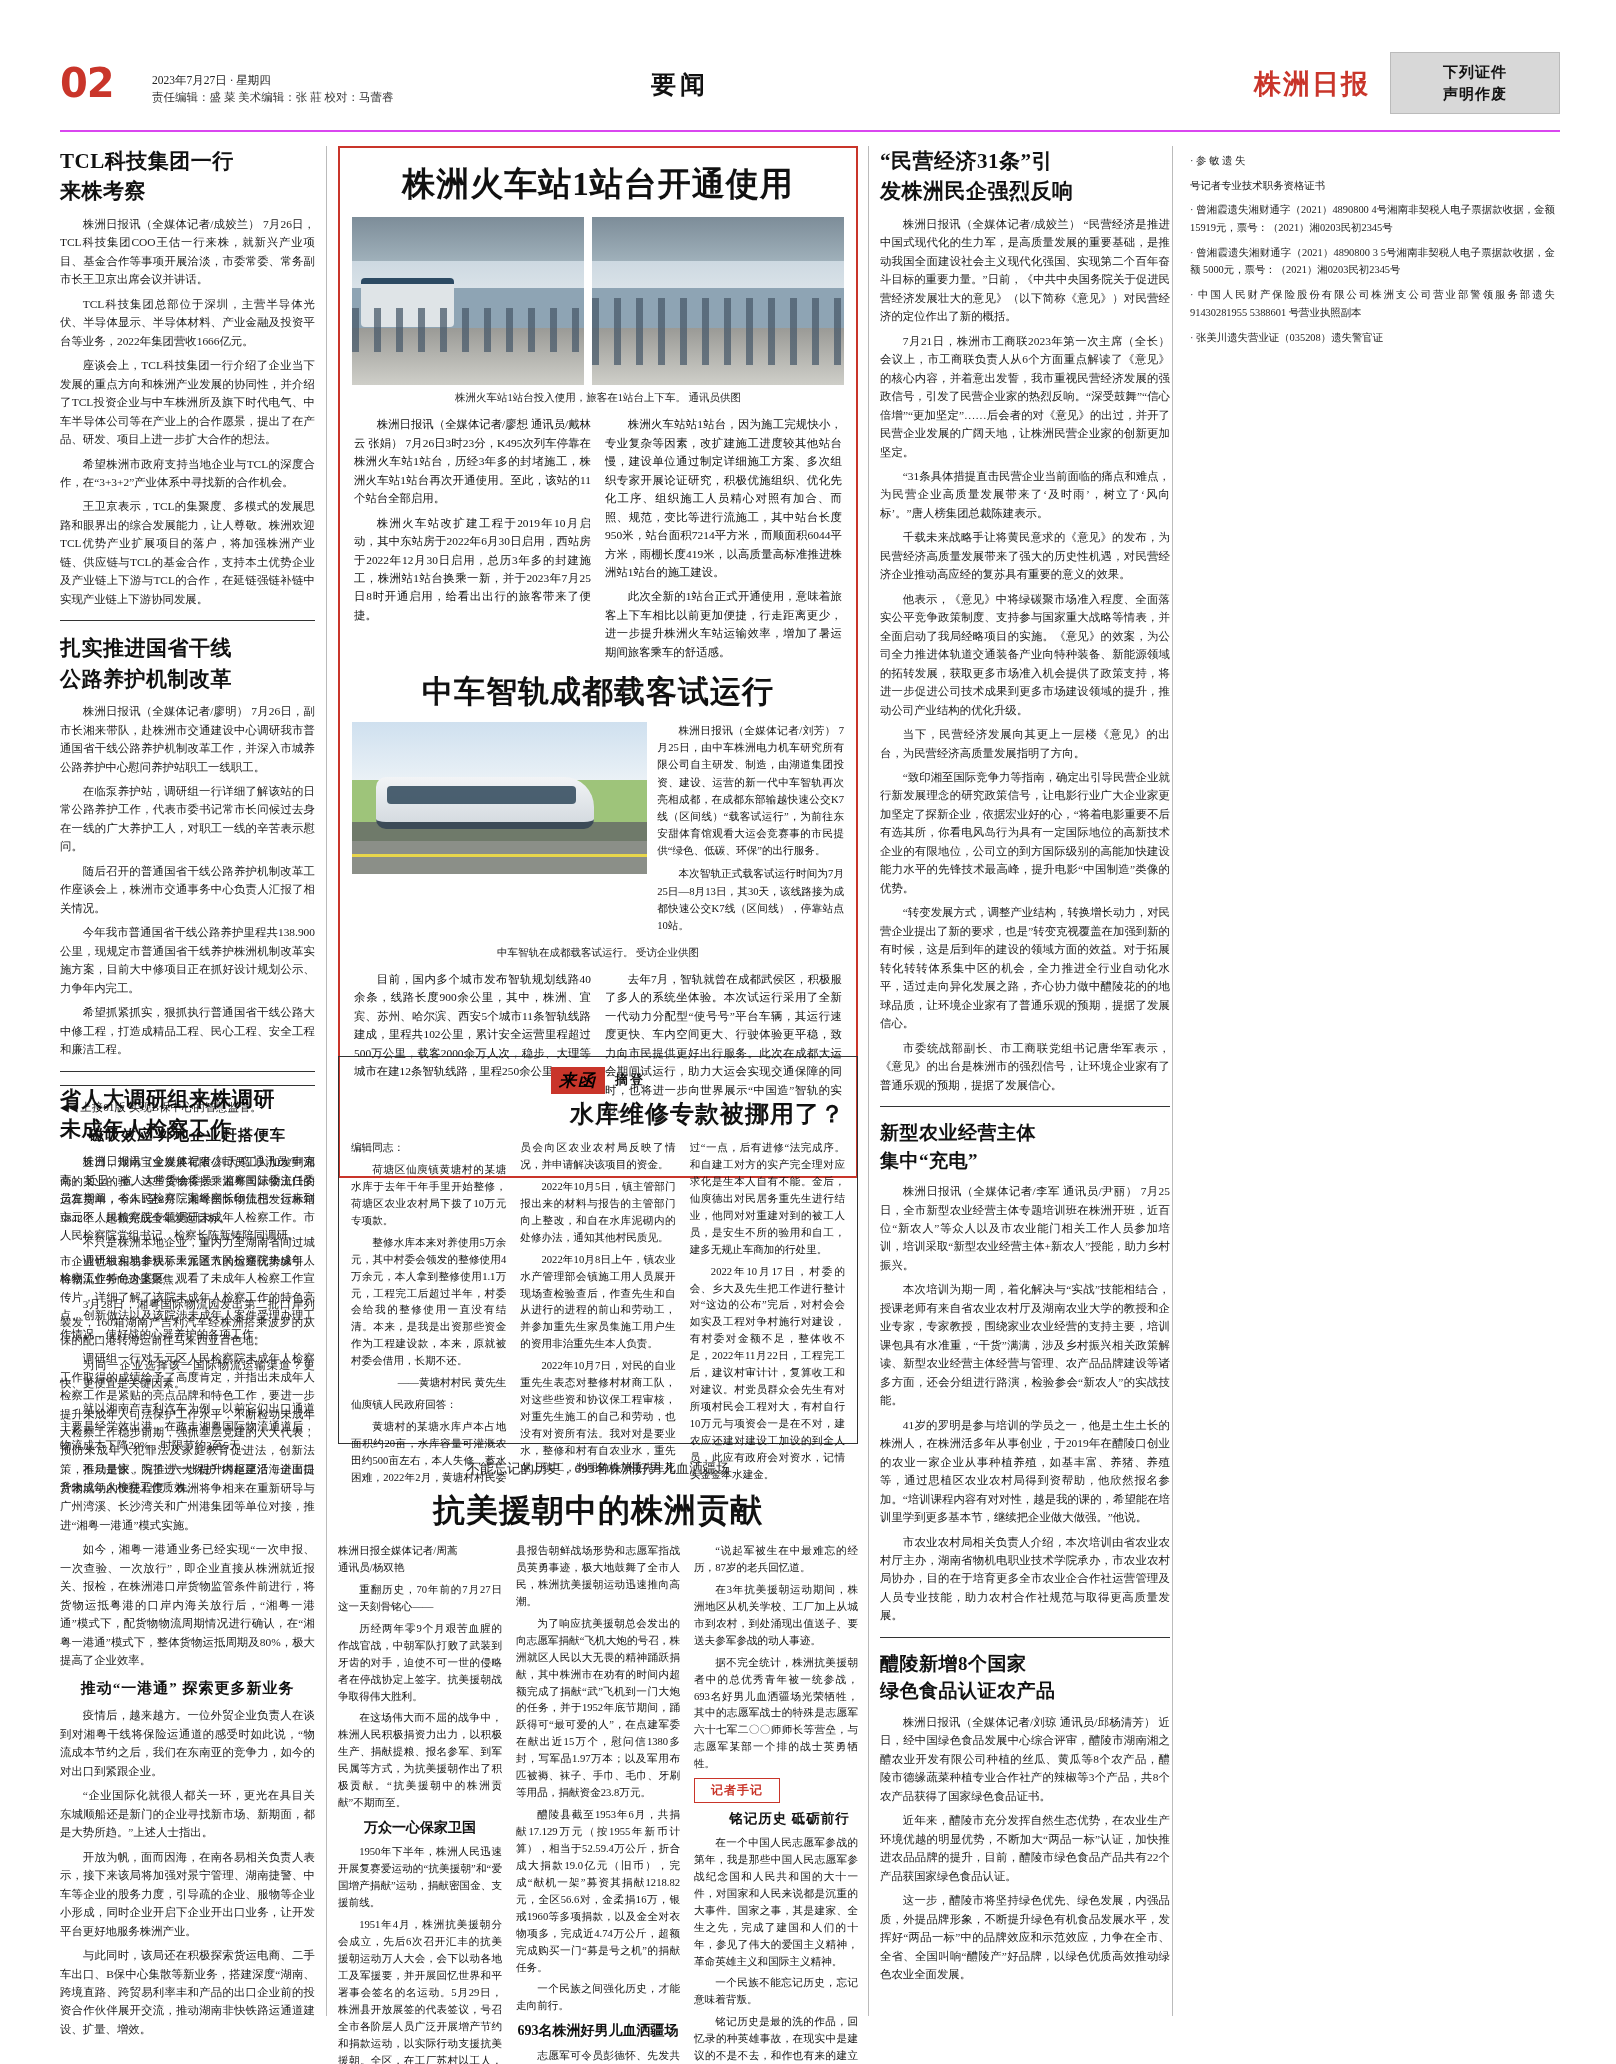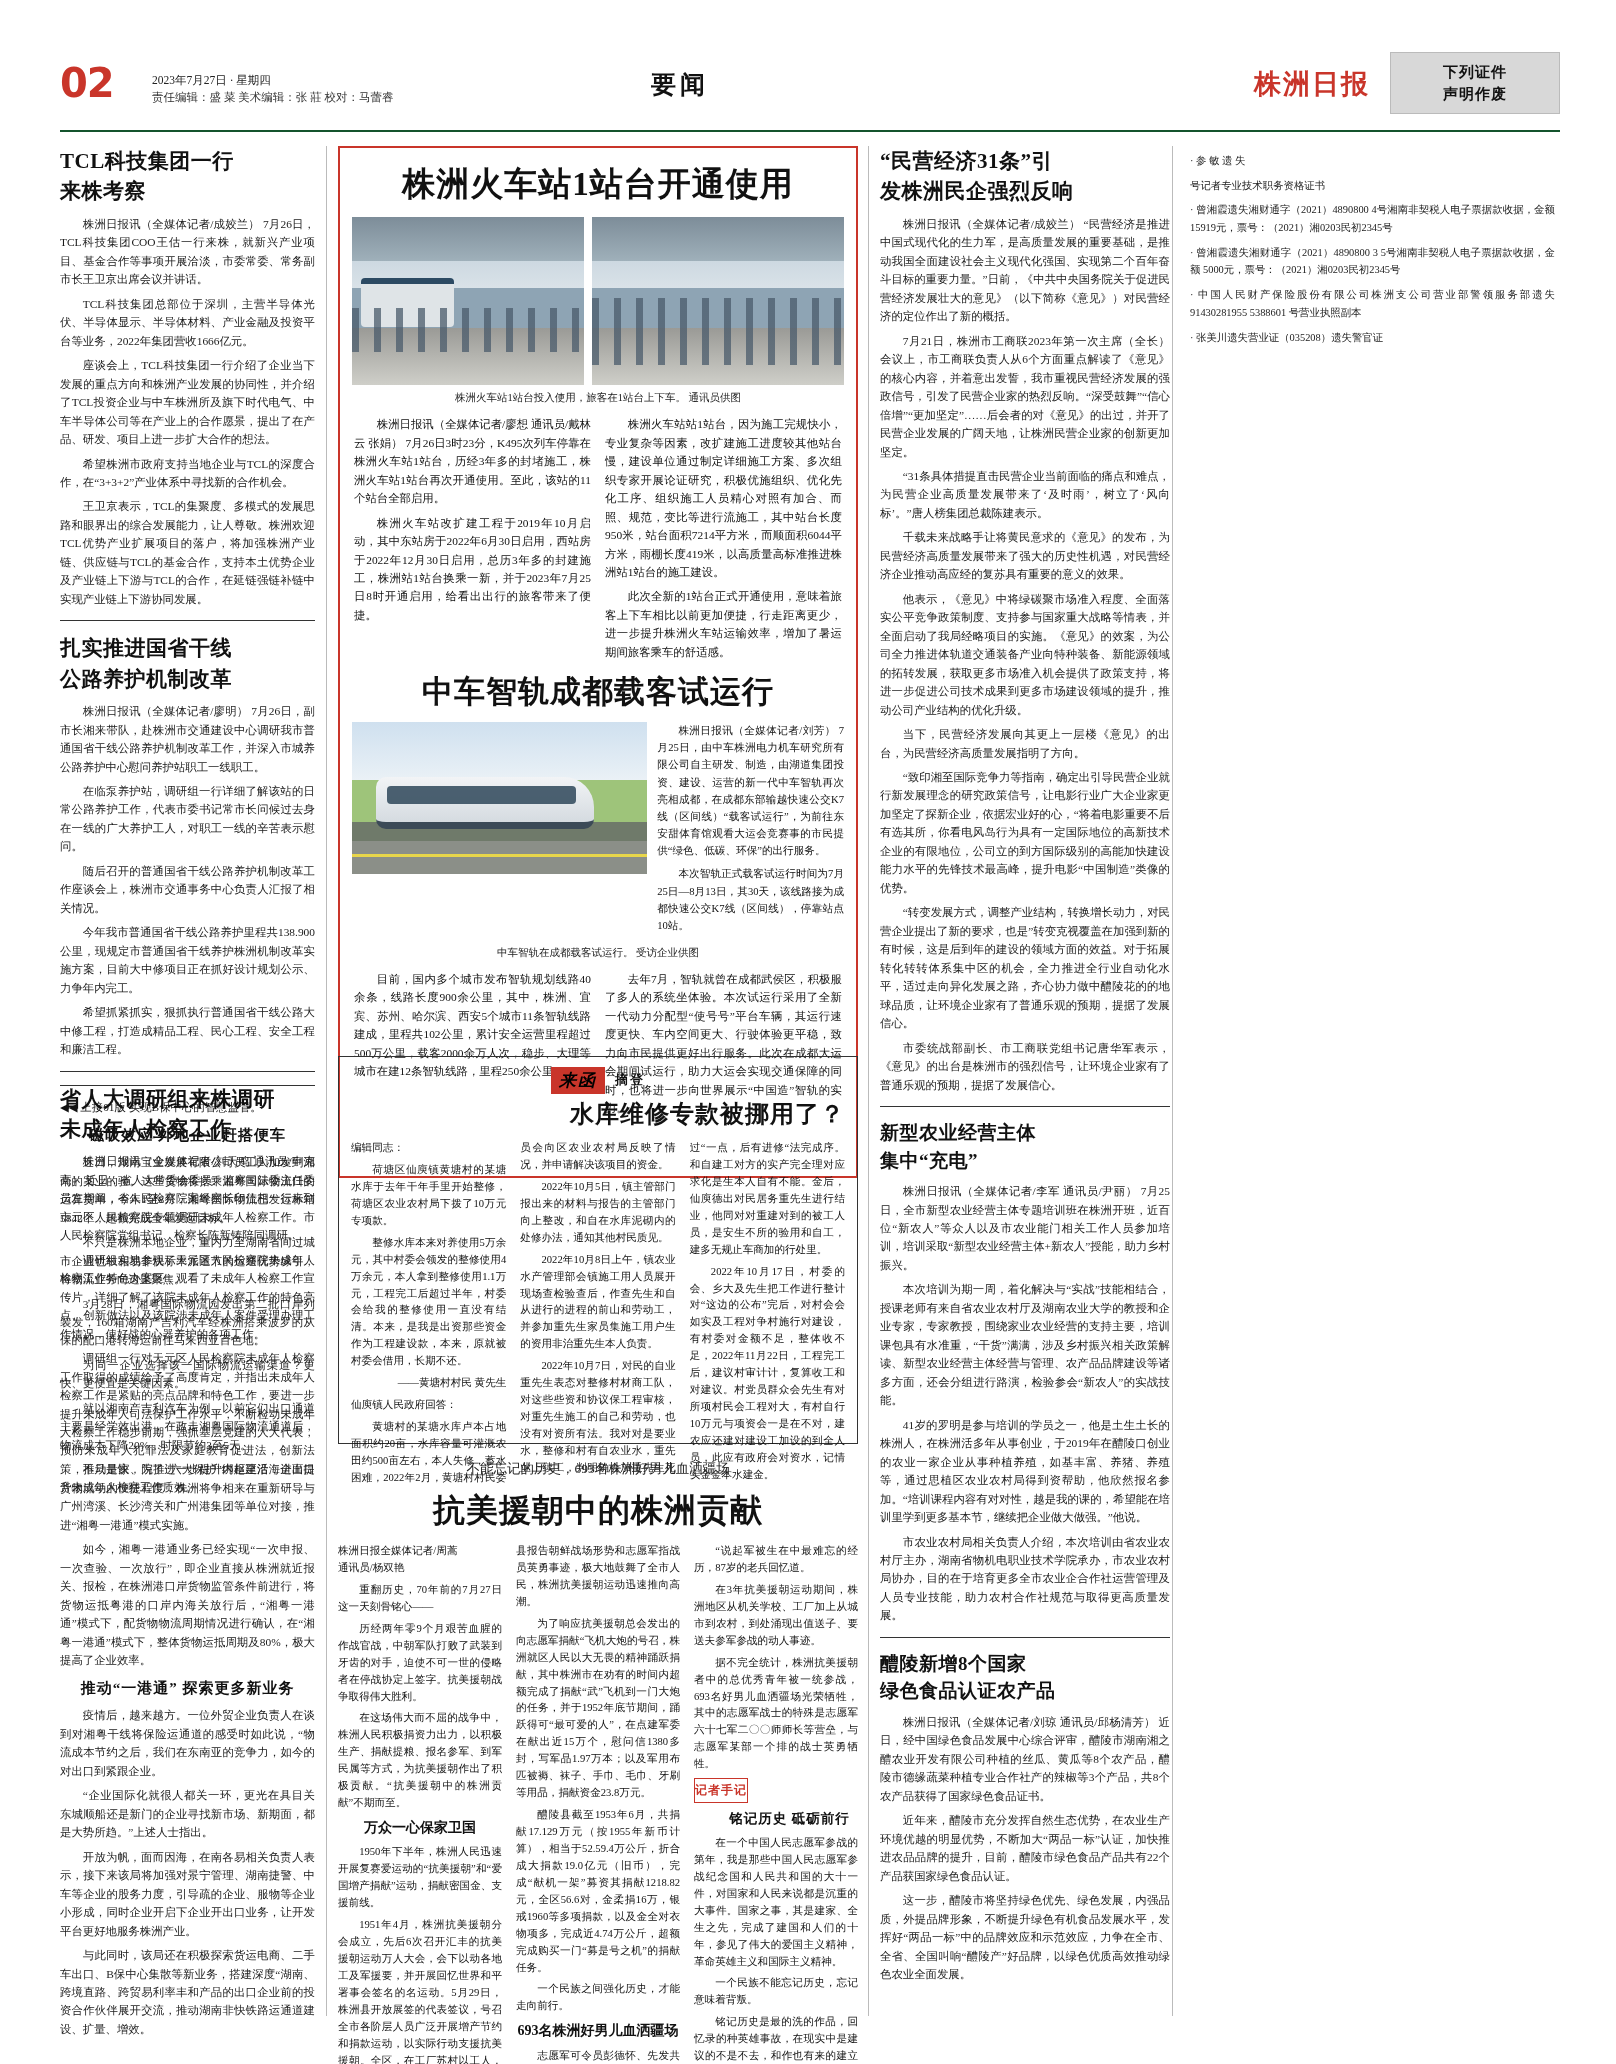"02" .masthead { border-bottom: 2px solid #14532d -> 2px solid #d946ef }
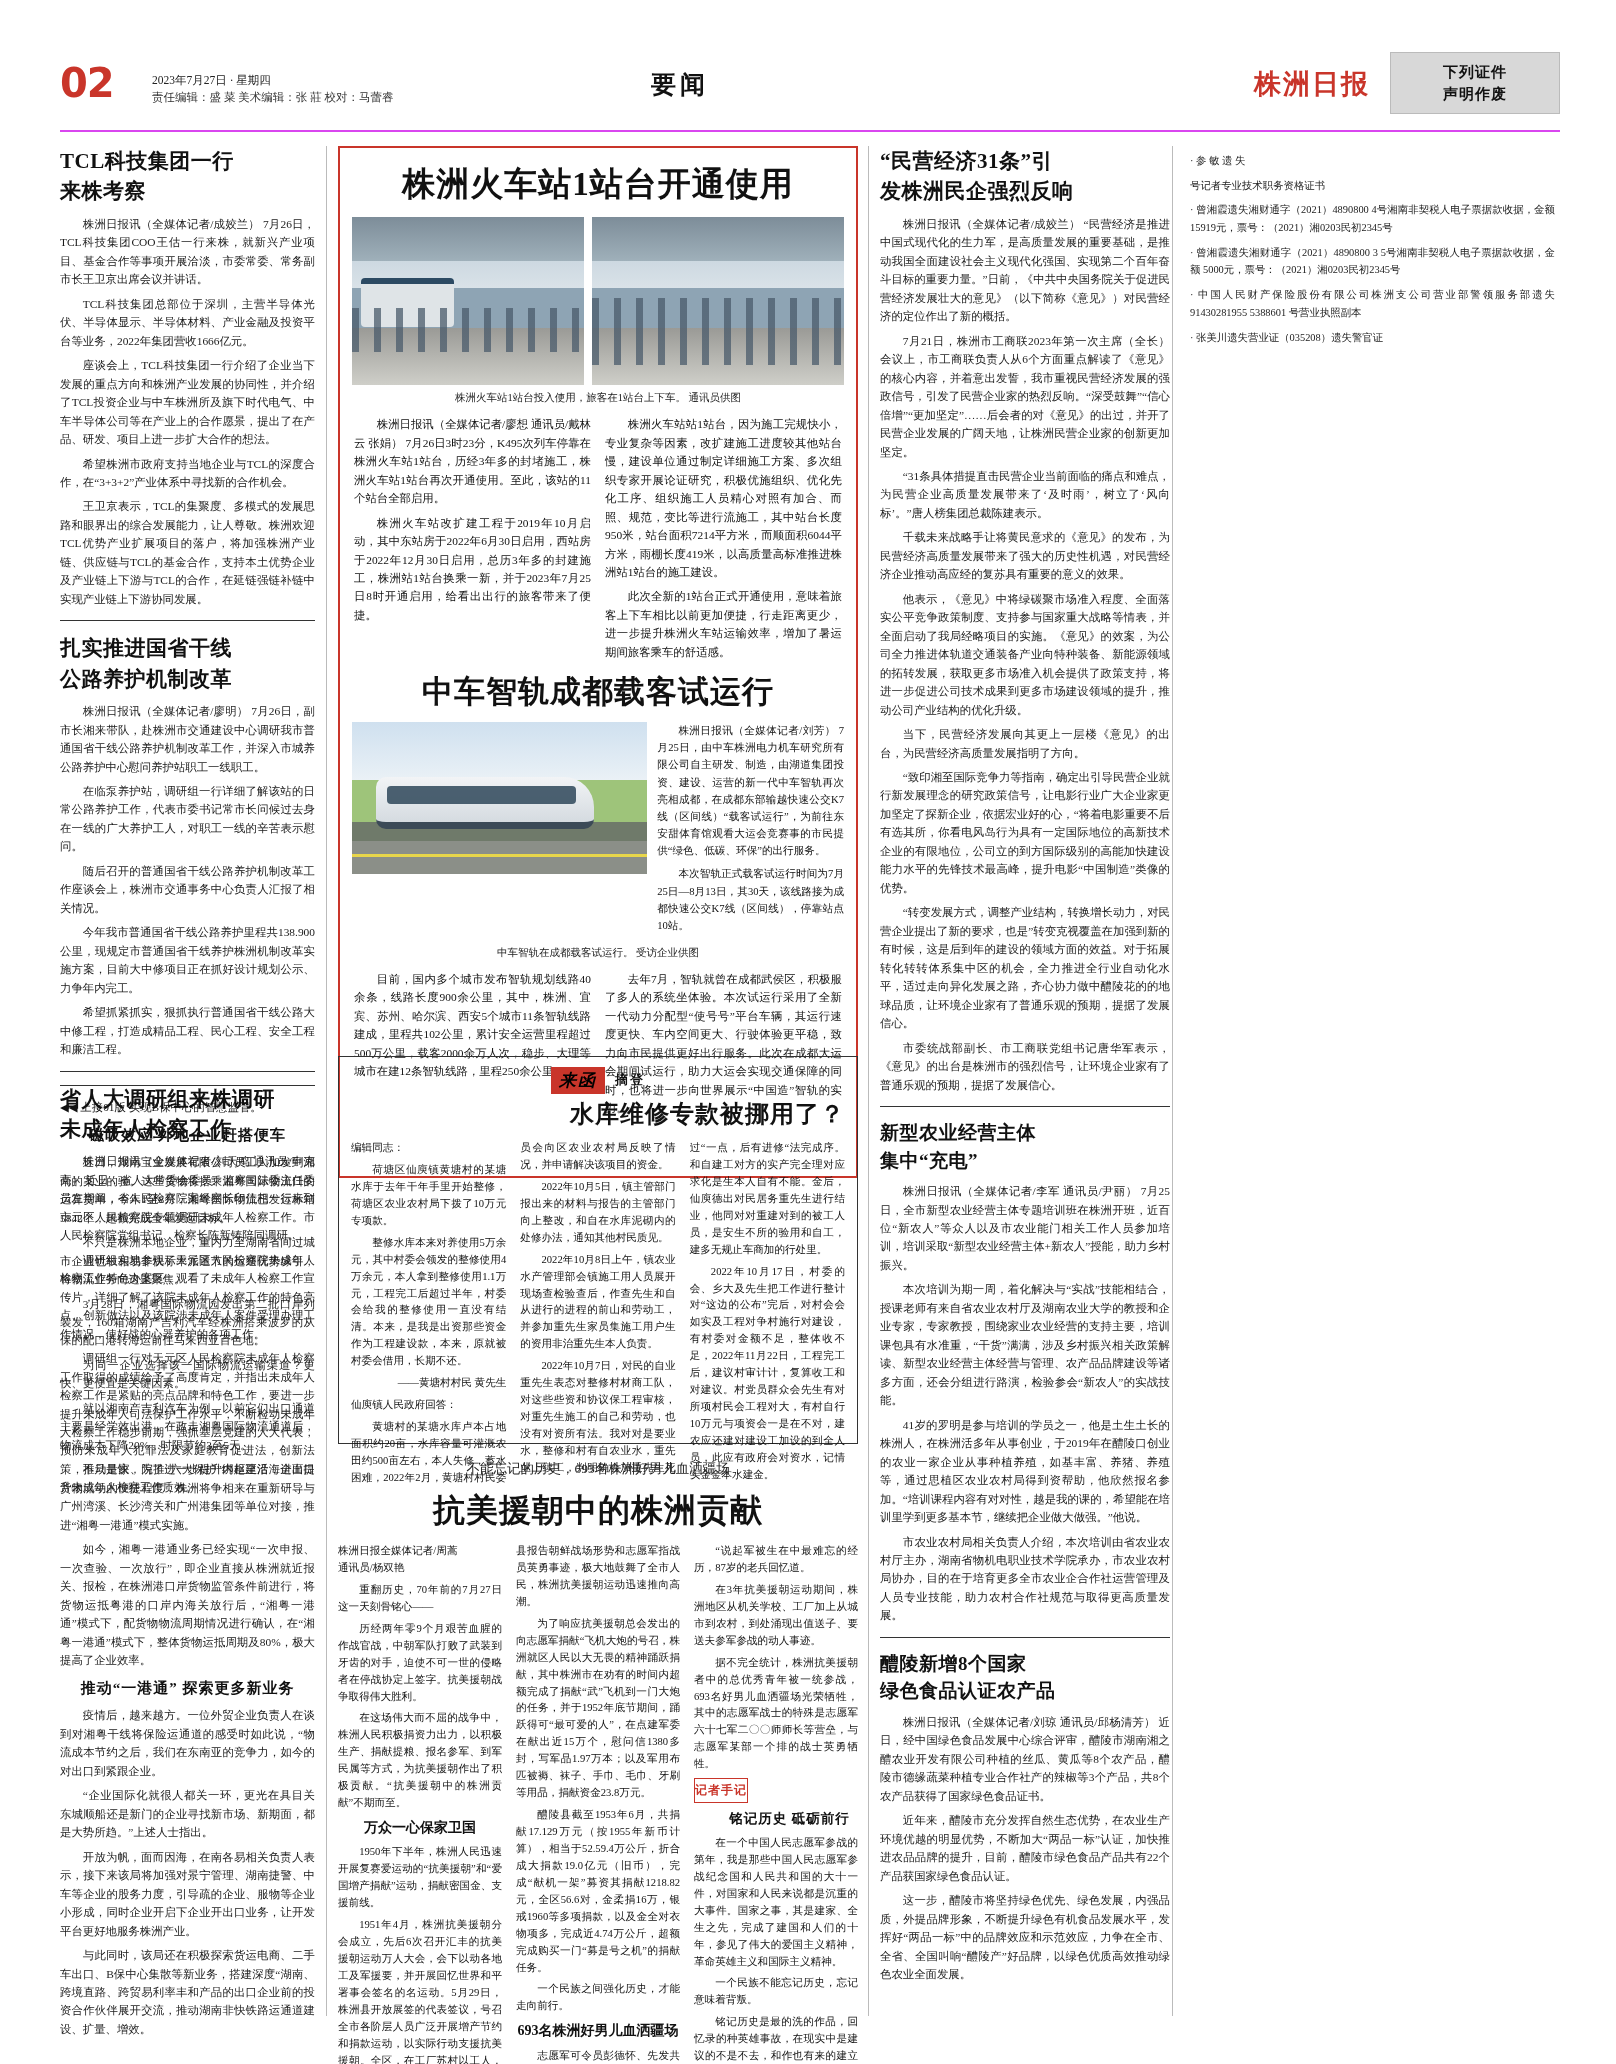"记者手记" .badge { padding: 2px 0 -> 2px 16px }
